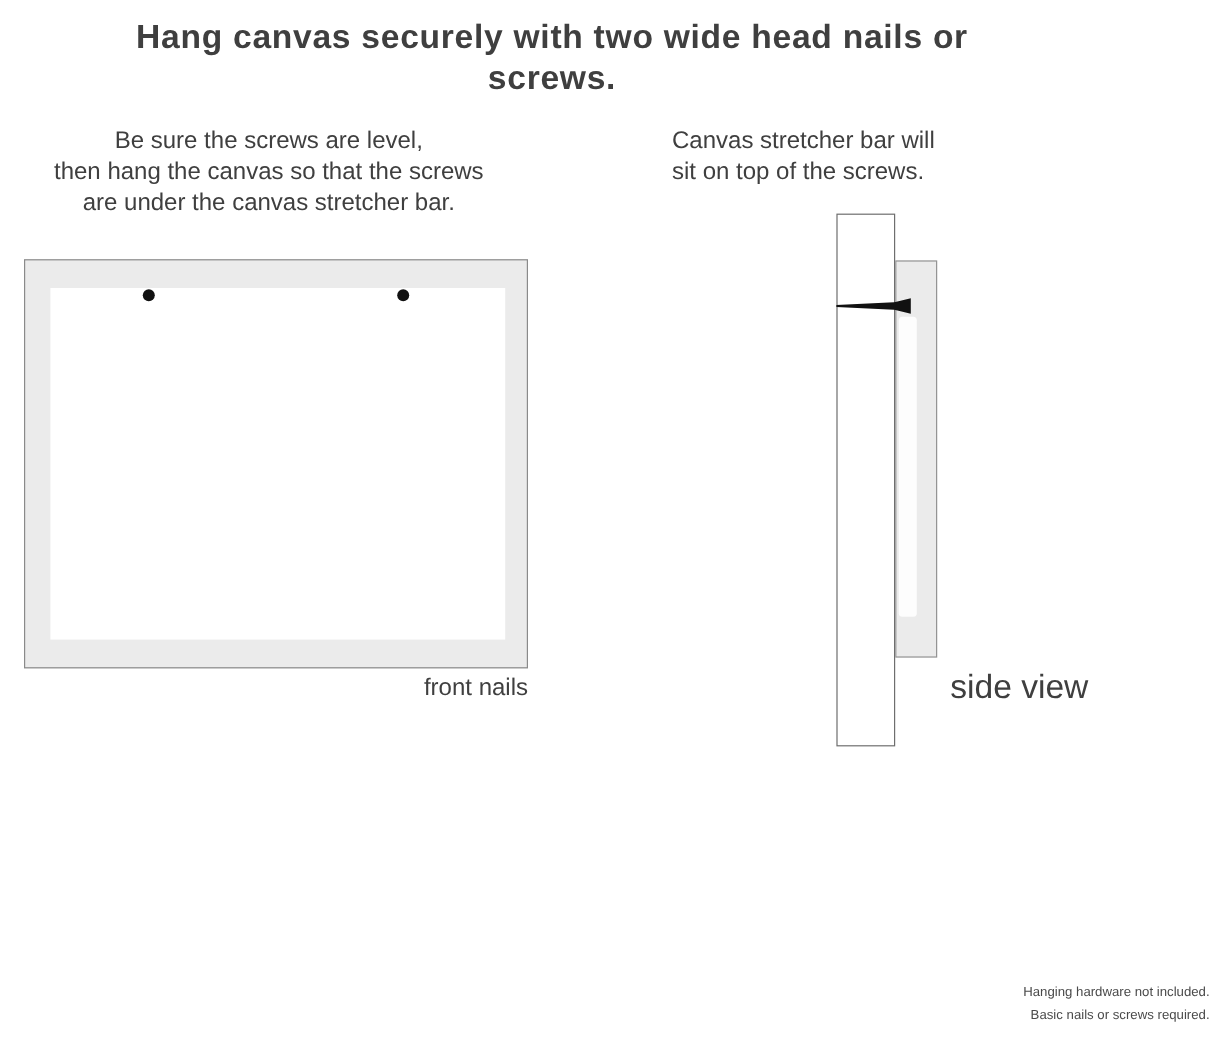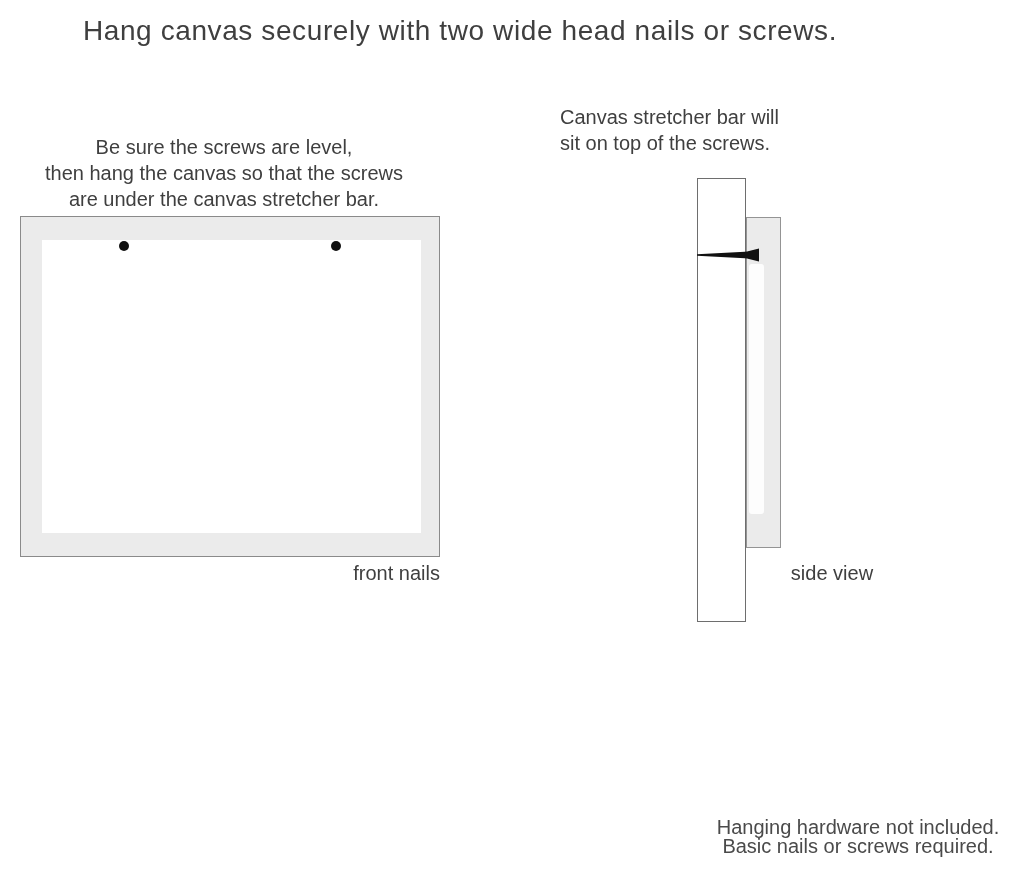"Hang canvas securely with two" .title { font-weight: 400 -> 700 }
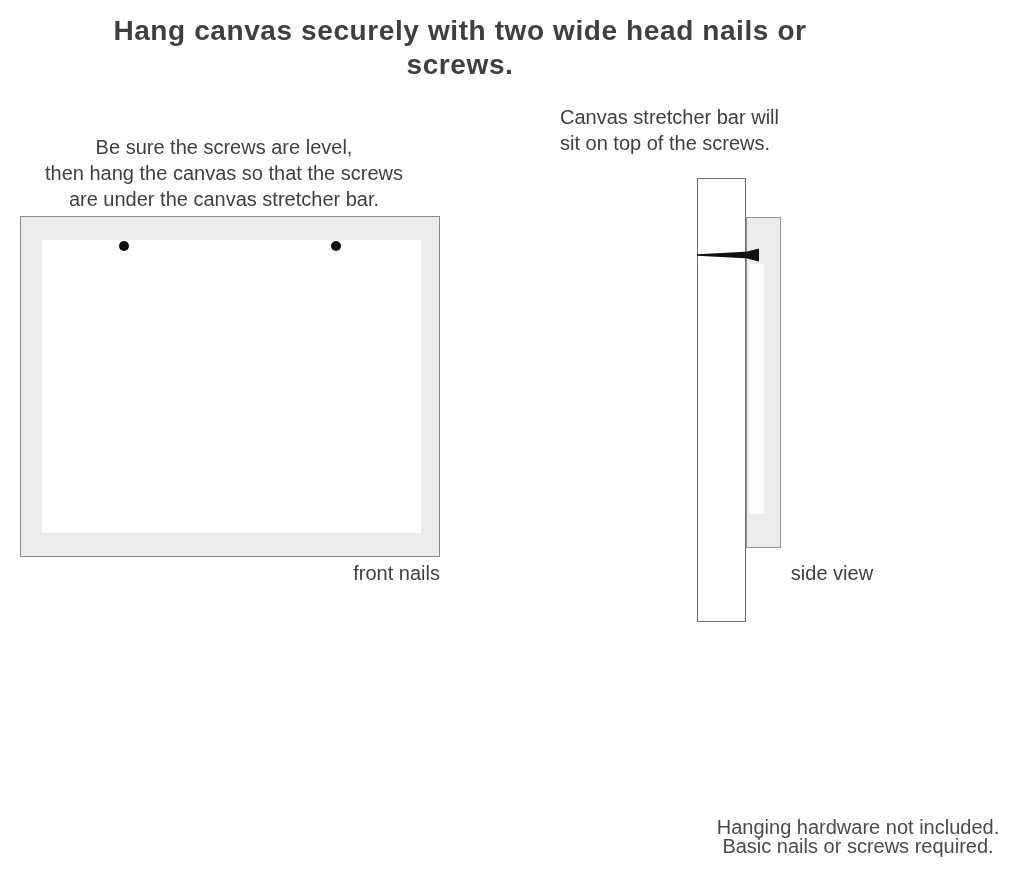"Be sure the screws are" .note-left { margin-top: 30px -> none }
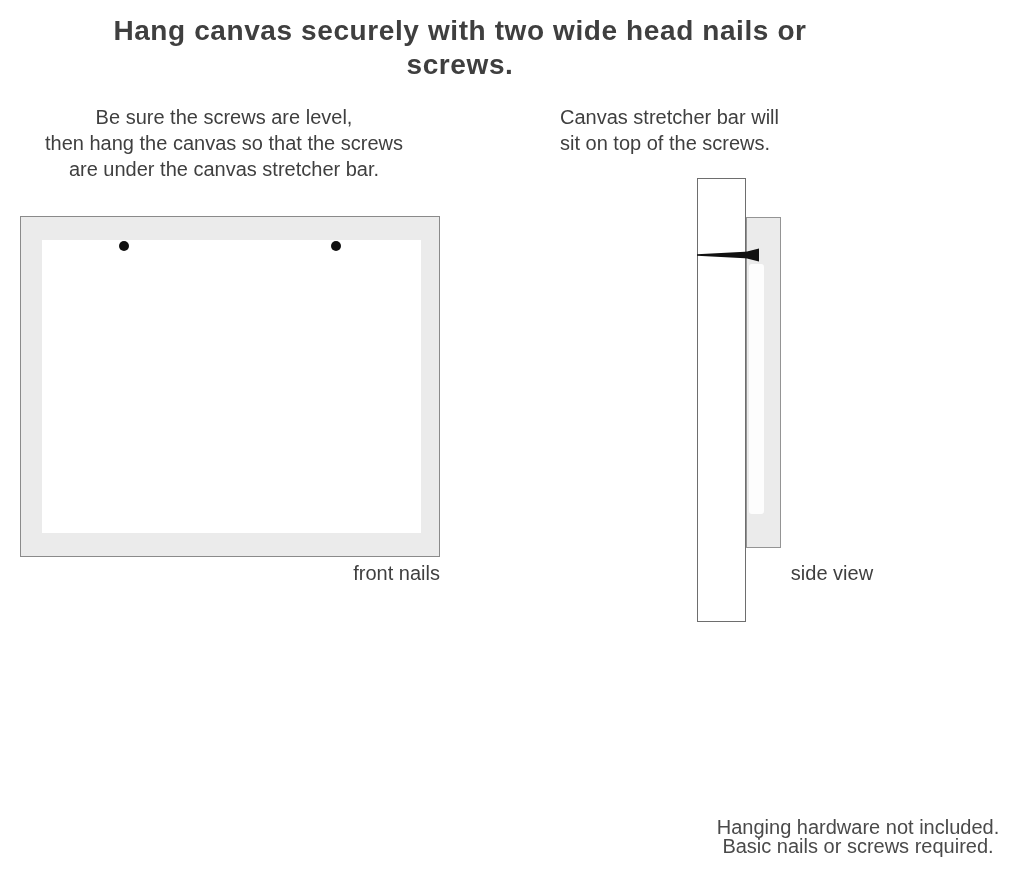"side view" .side-label { font-size: 20px -> 28px; text-align: center -> right }
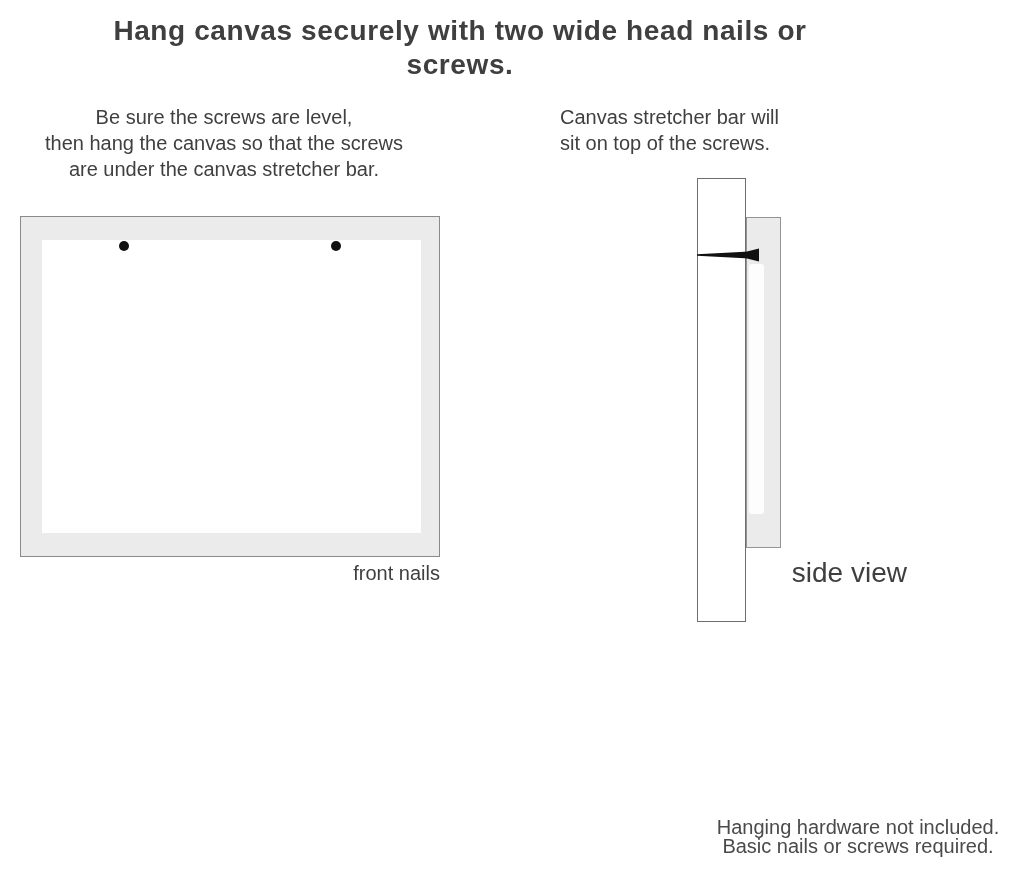"Hanging hardware not included." .footnote { font-size: 20px -> 11px; text-align: center -> right }
